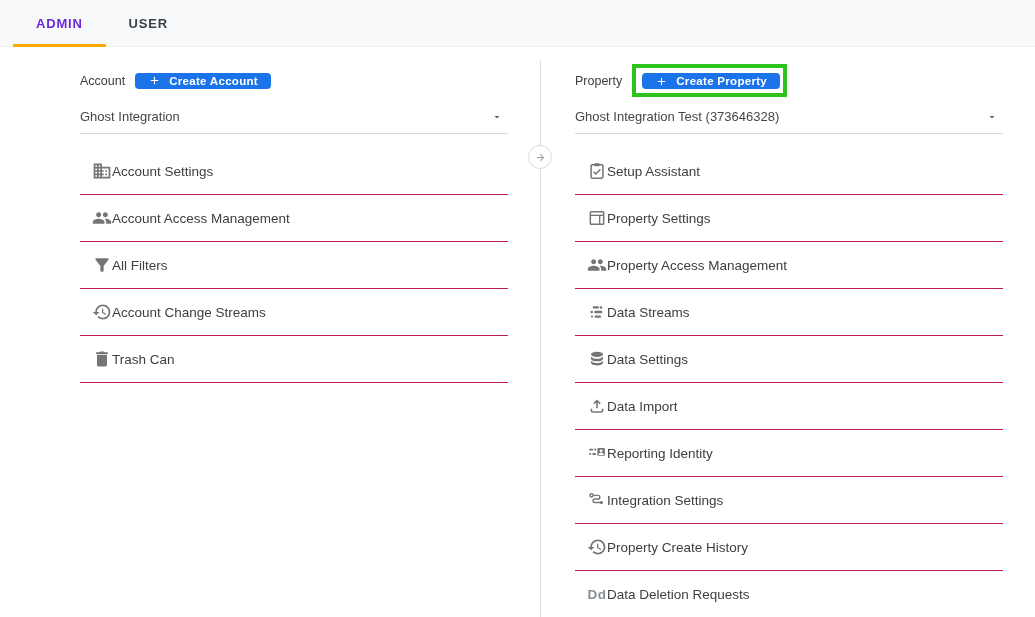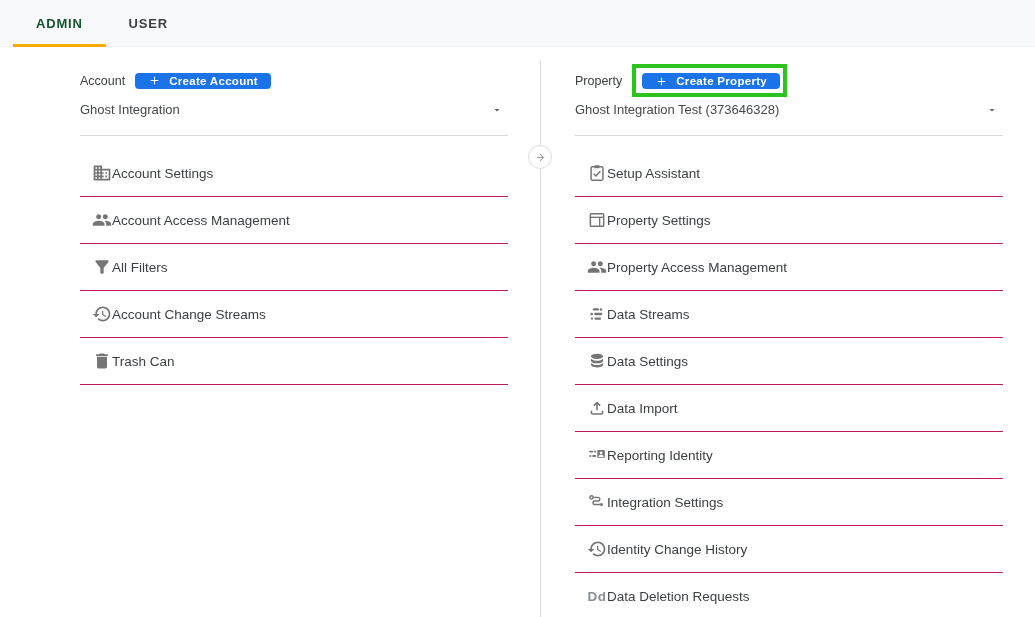"ADMIN" .tab.active { color: #14532d -> #6d28d9 }
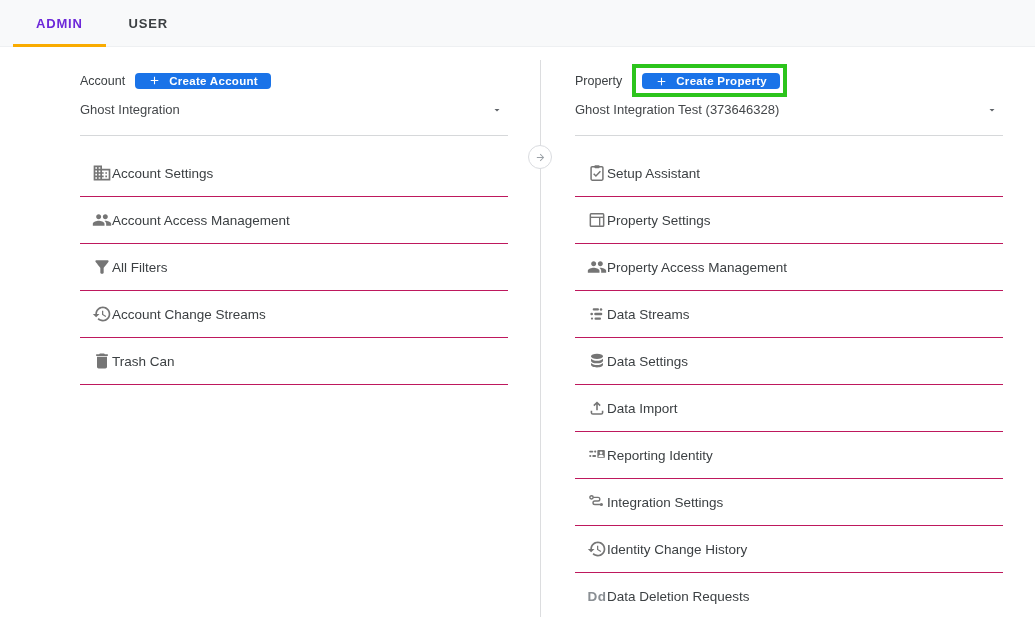"Ghost Integration" .selector { margin-top: 11px -> 18px; padding-bottom: 18px -> 9px }
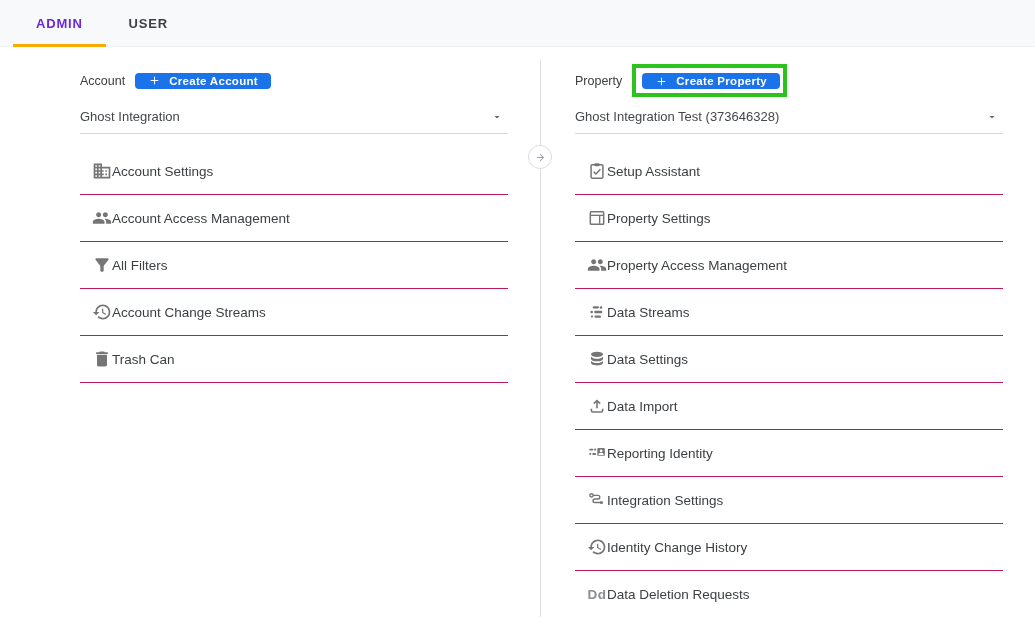"Identity Change History" span.mi-label { text: Identity Change -> Property Create }
